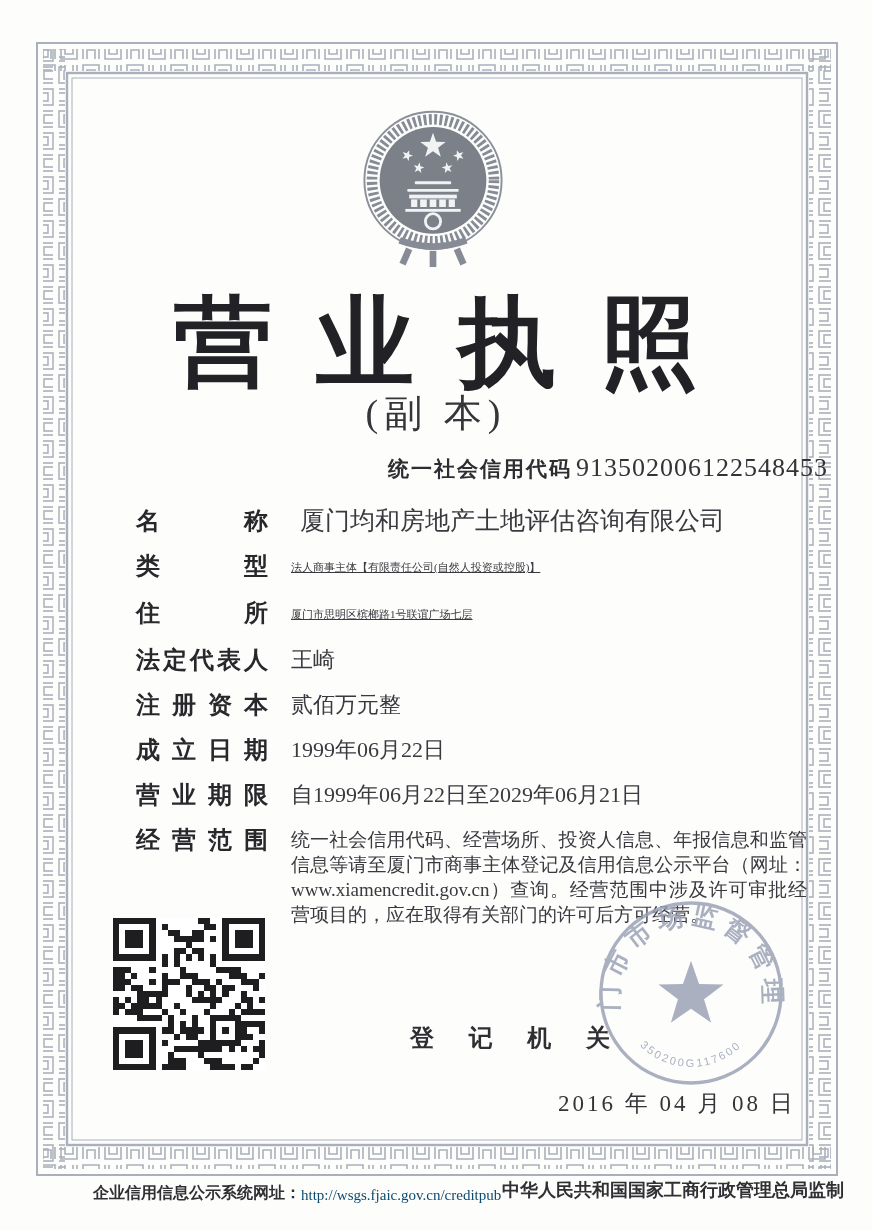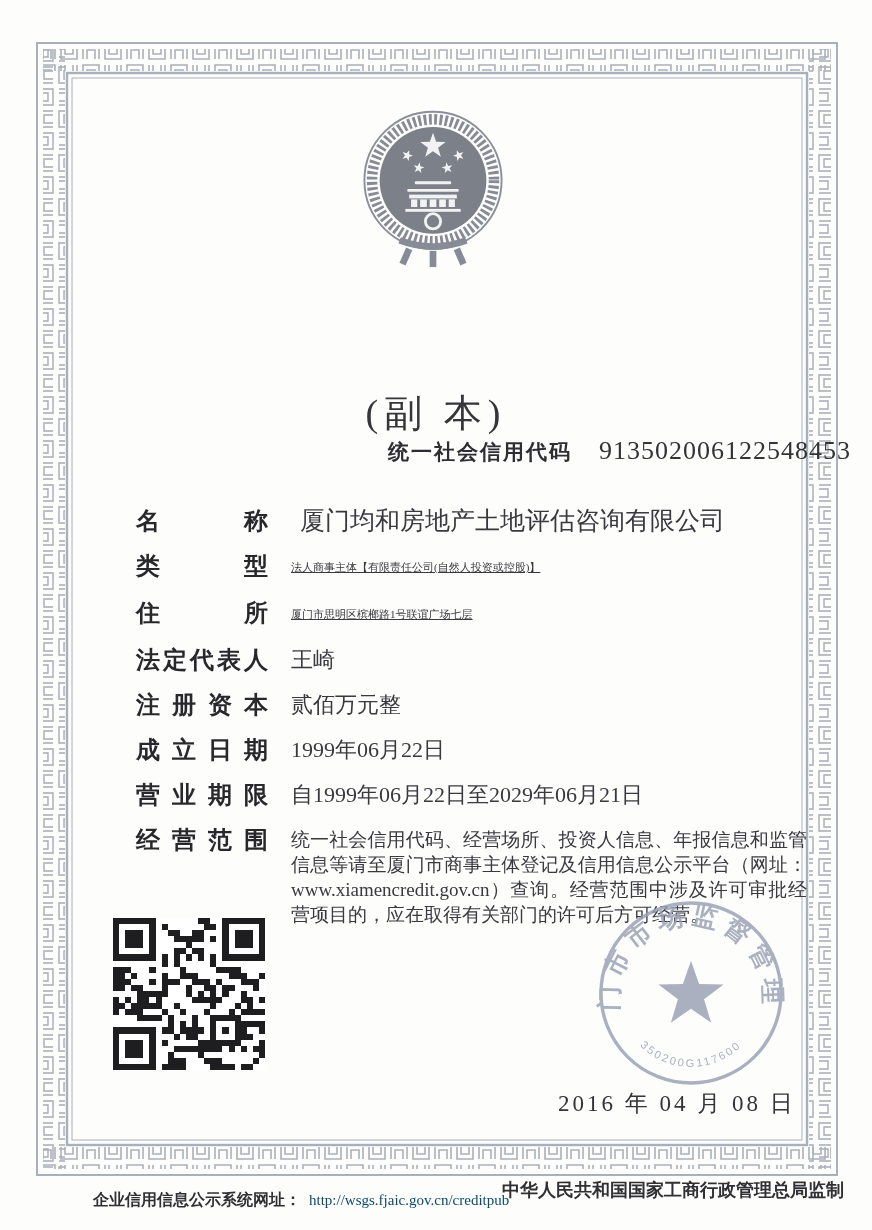"营业执照" div.doc-title { html: none -> <div>营业执照</div> }
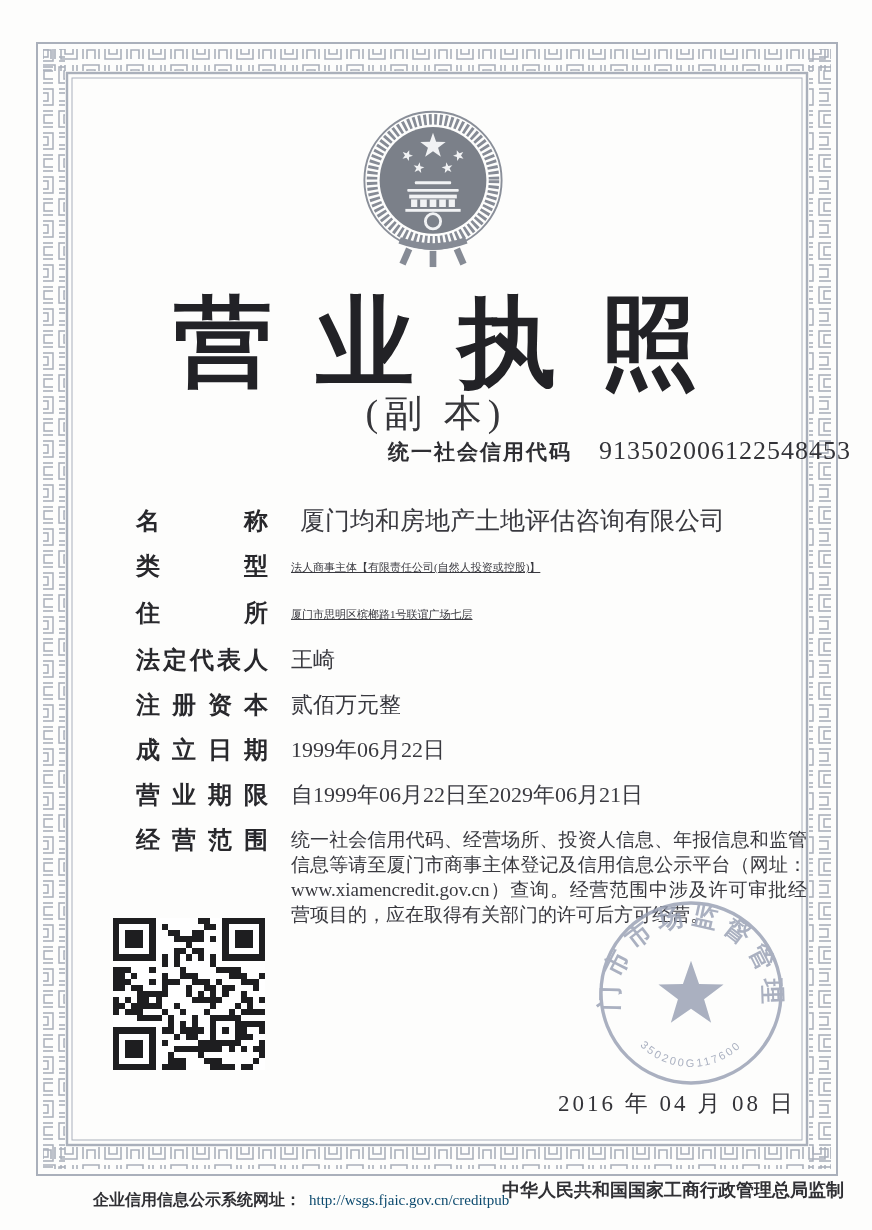"统一社会信用代码" .credit-row { gap: 27px -> 4px; top: 436px -> 453px }
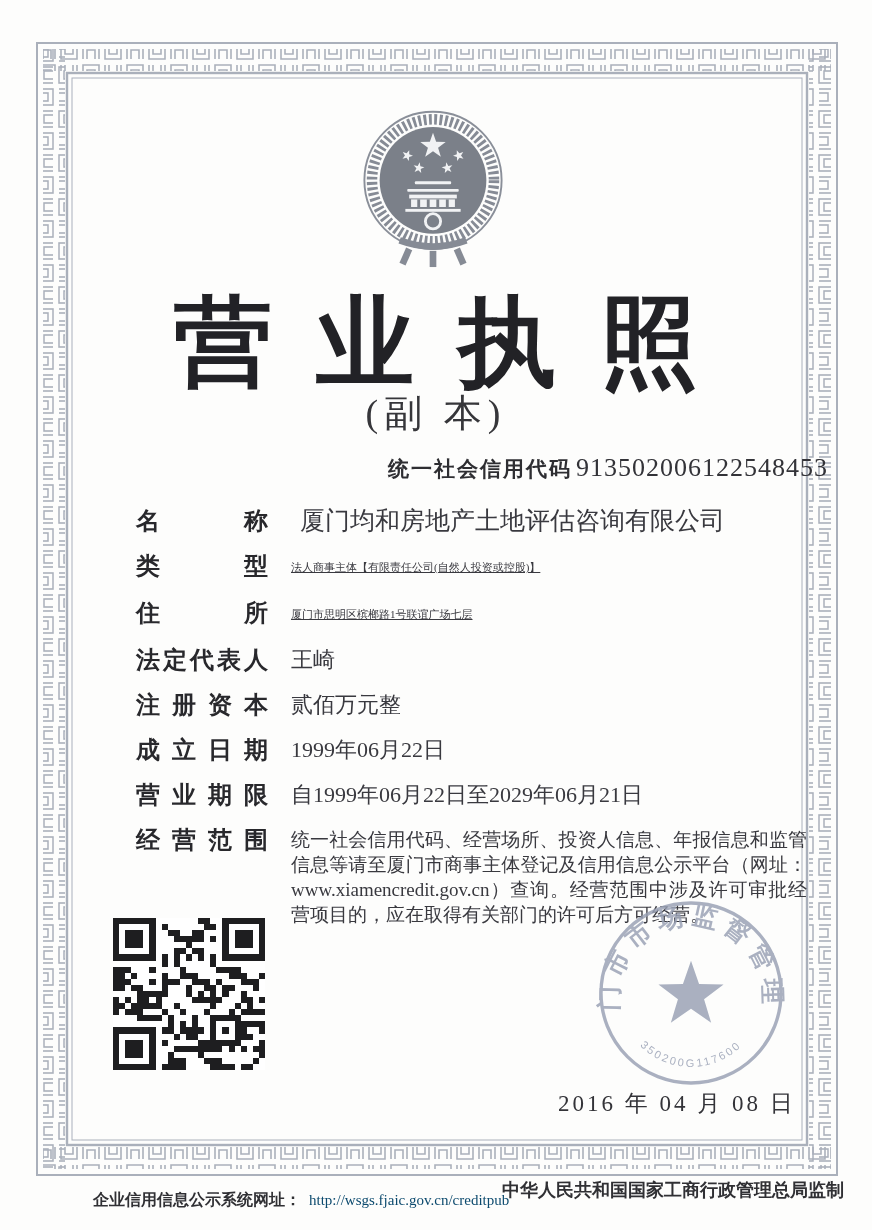"登 记 机 关" div.reg-label { html: none -> <div>登 记 机 关</div> }
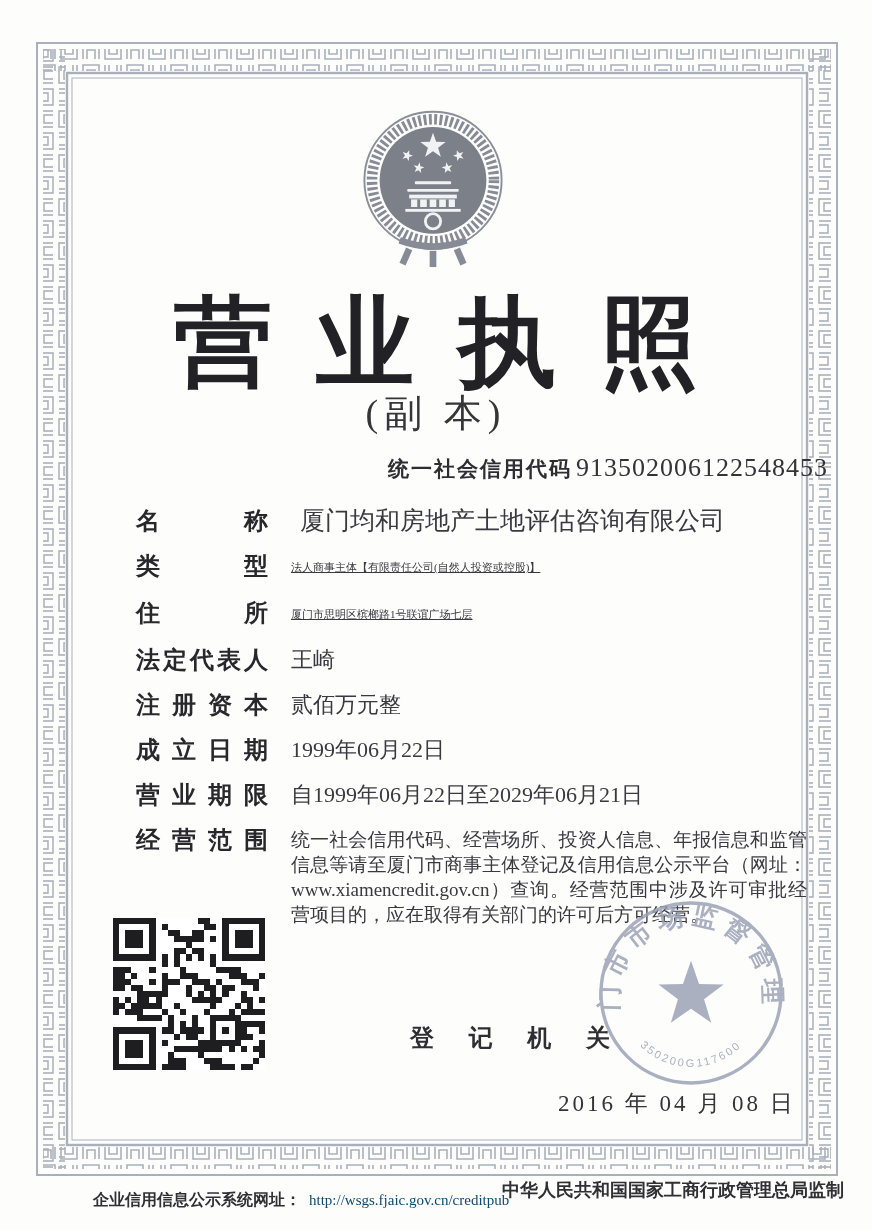"企业信用信息公示系统网址：" .footer-left { align-items: center -> flex-end; gap: 8px -> none; top: 12px -> 5px }
